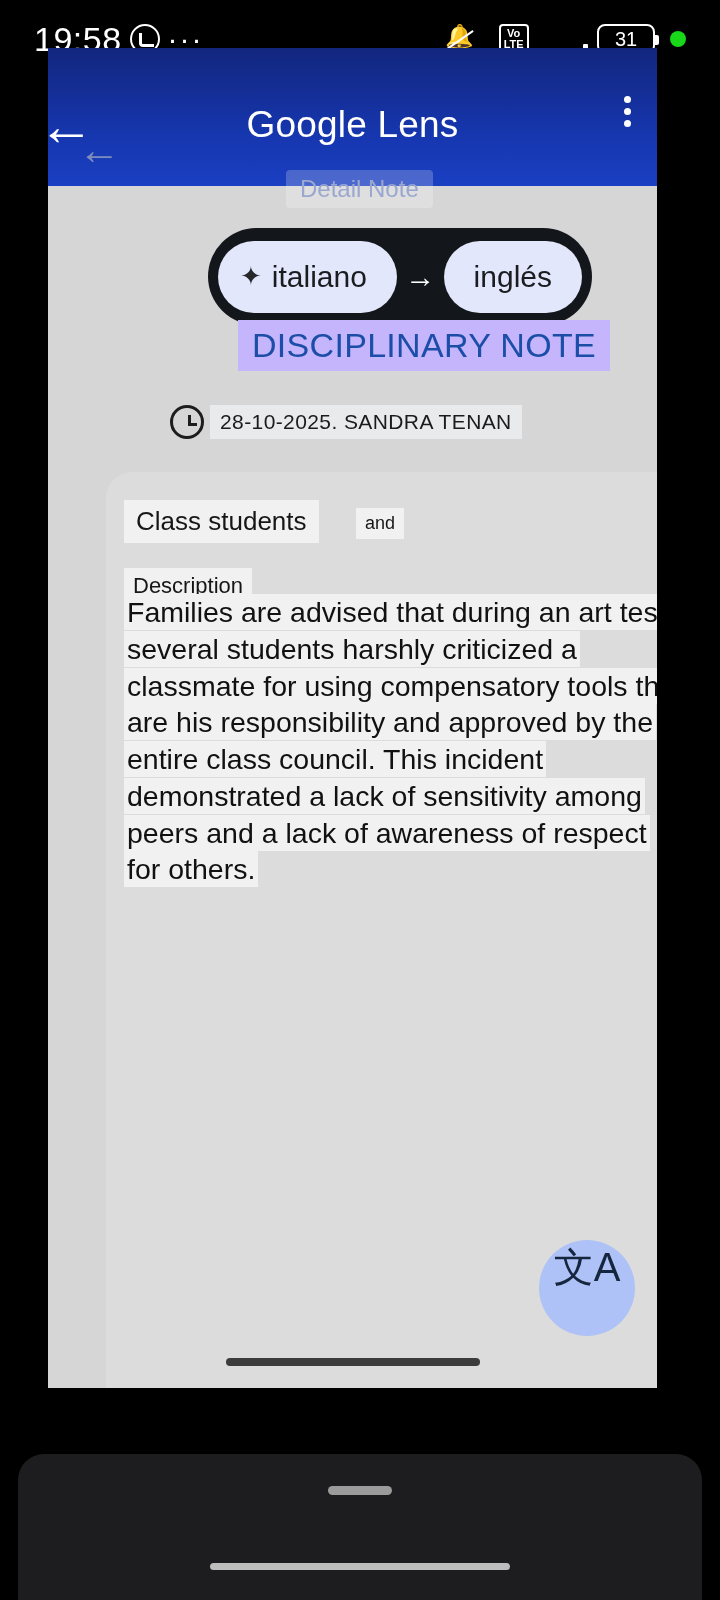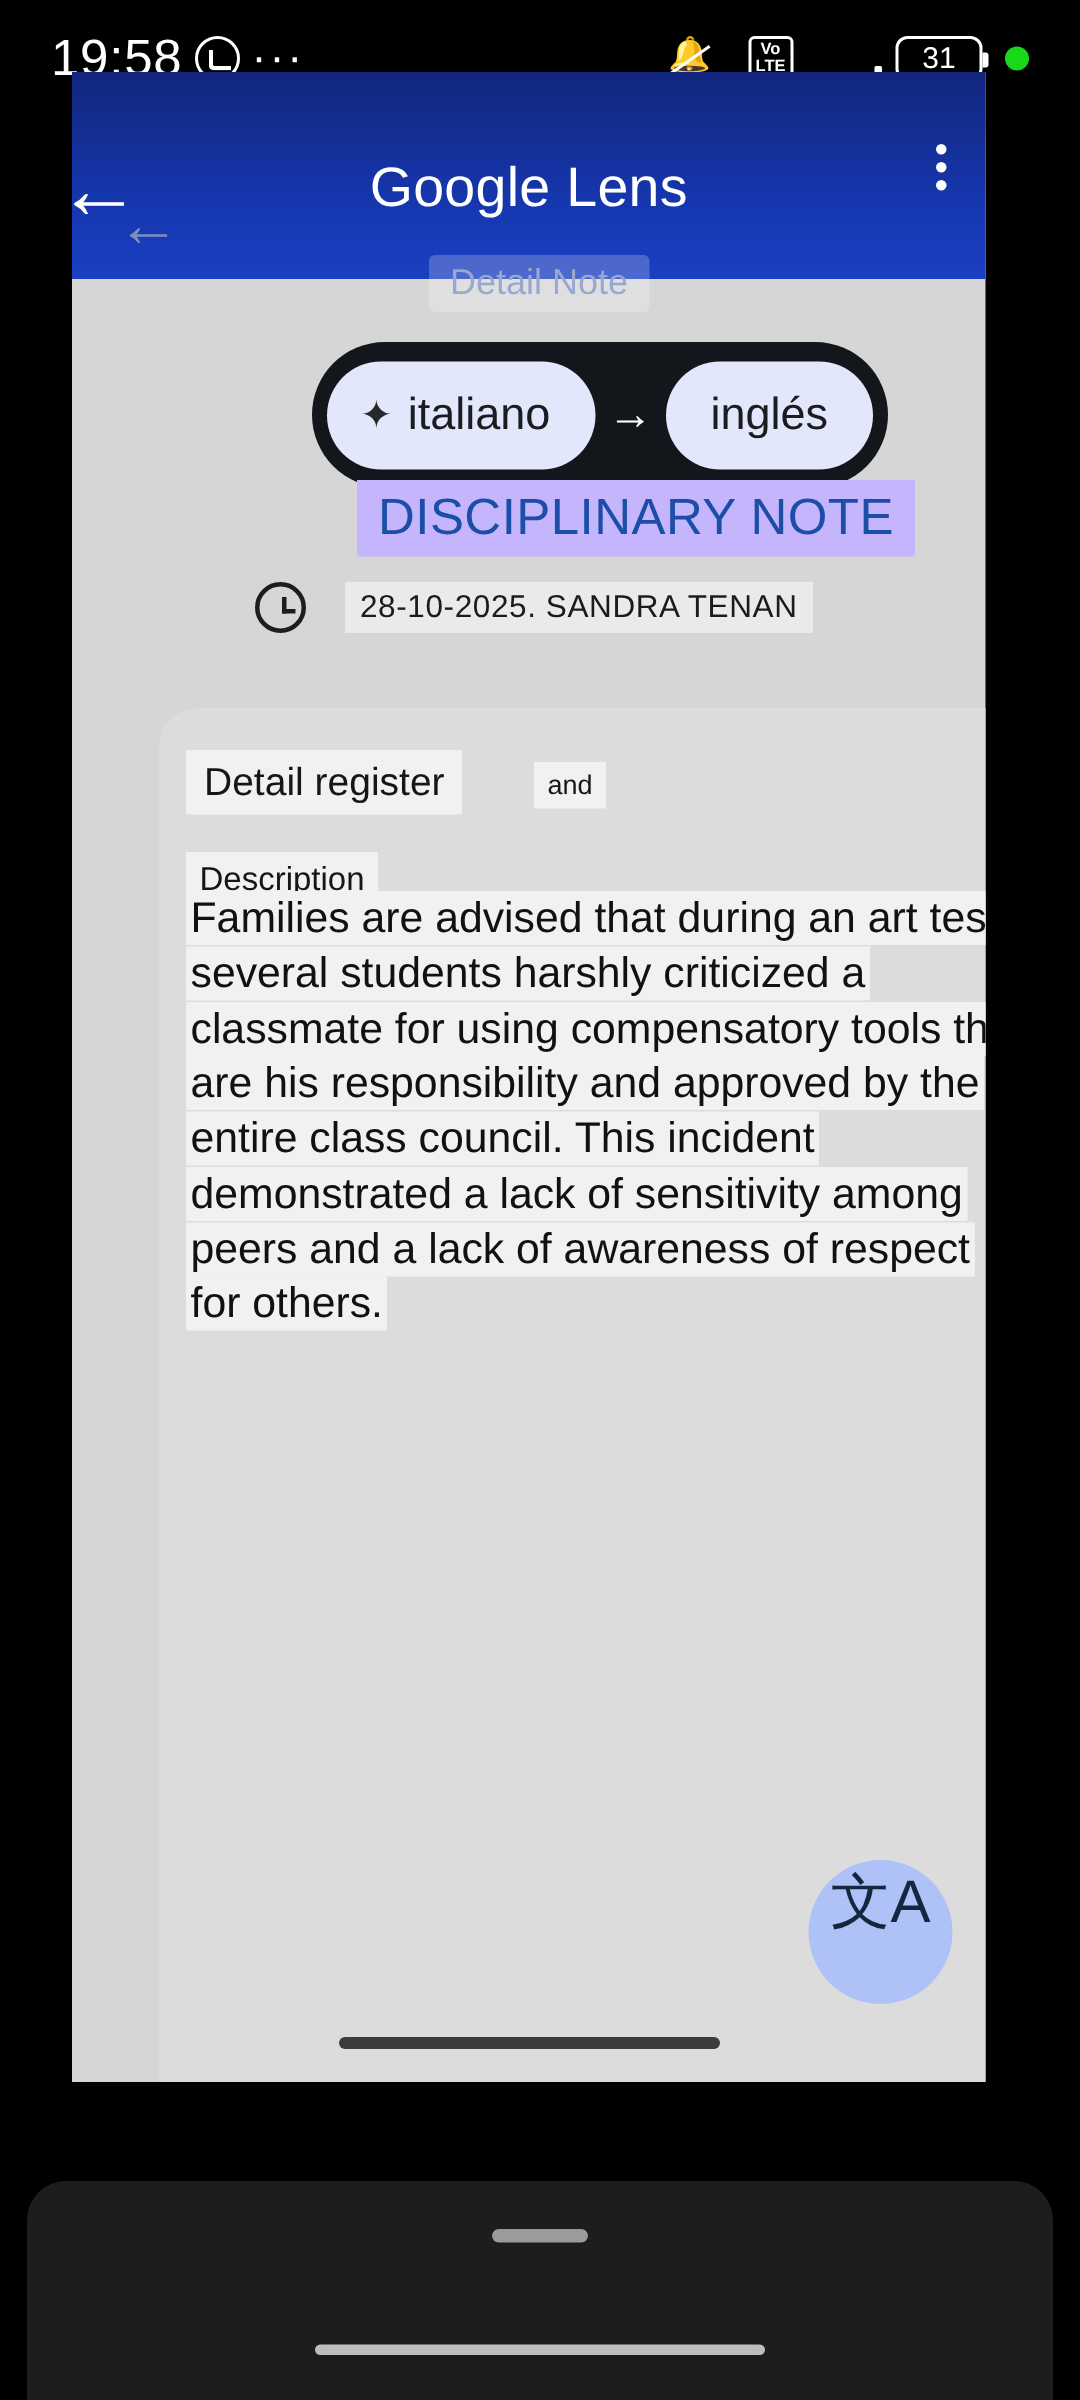"28-10-2025. SANDRA TENAN" .meta-row { gap: 26px -> 6px; top: 340px -> 357px }
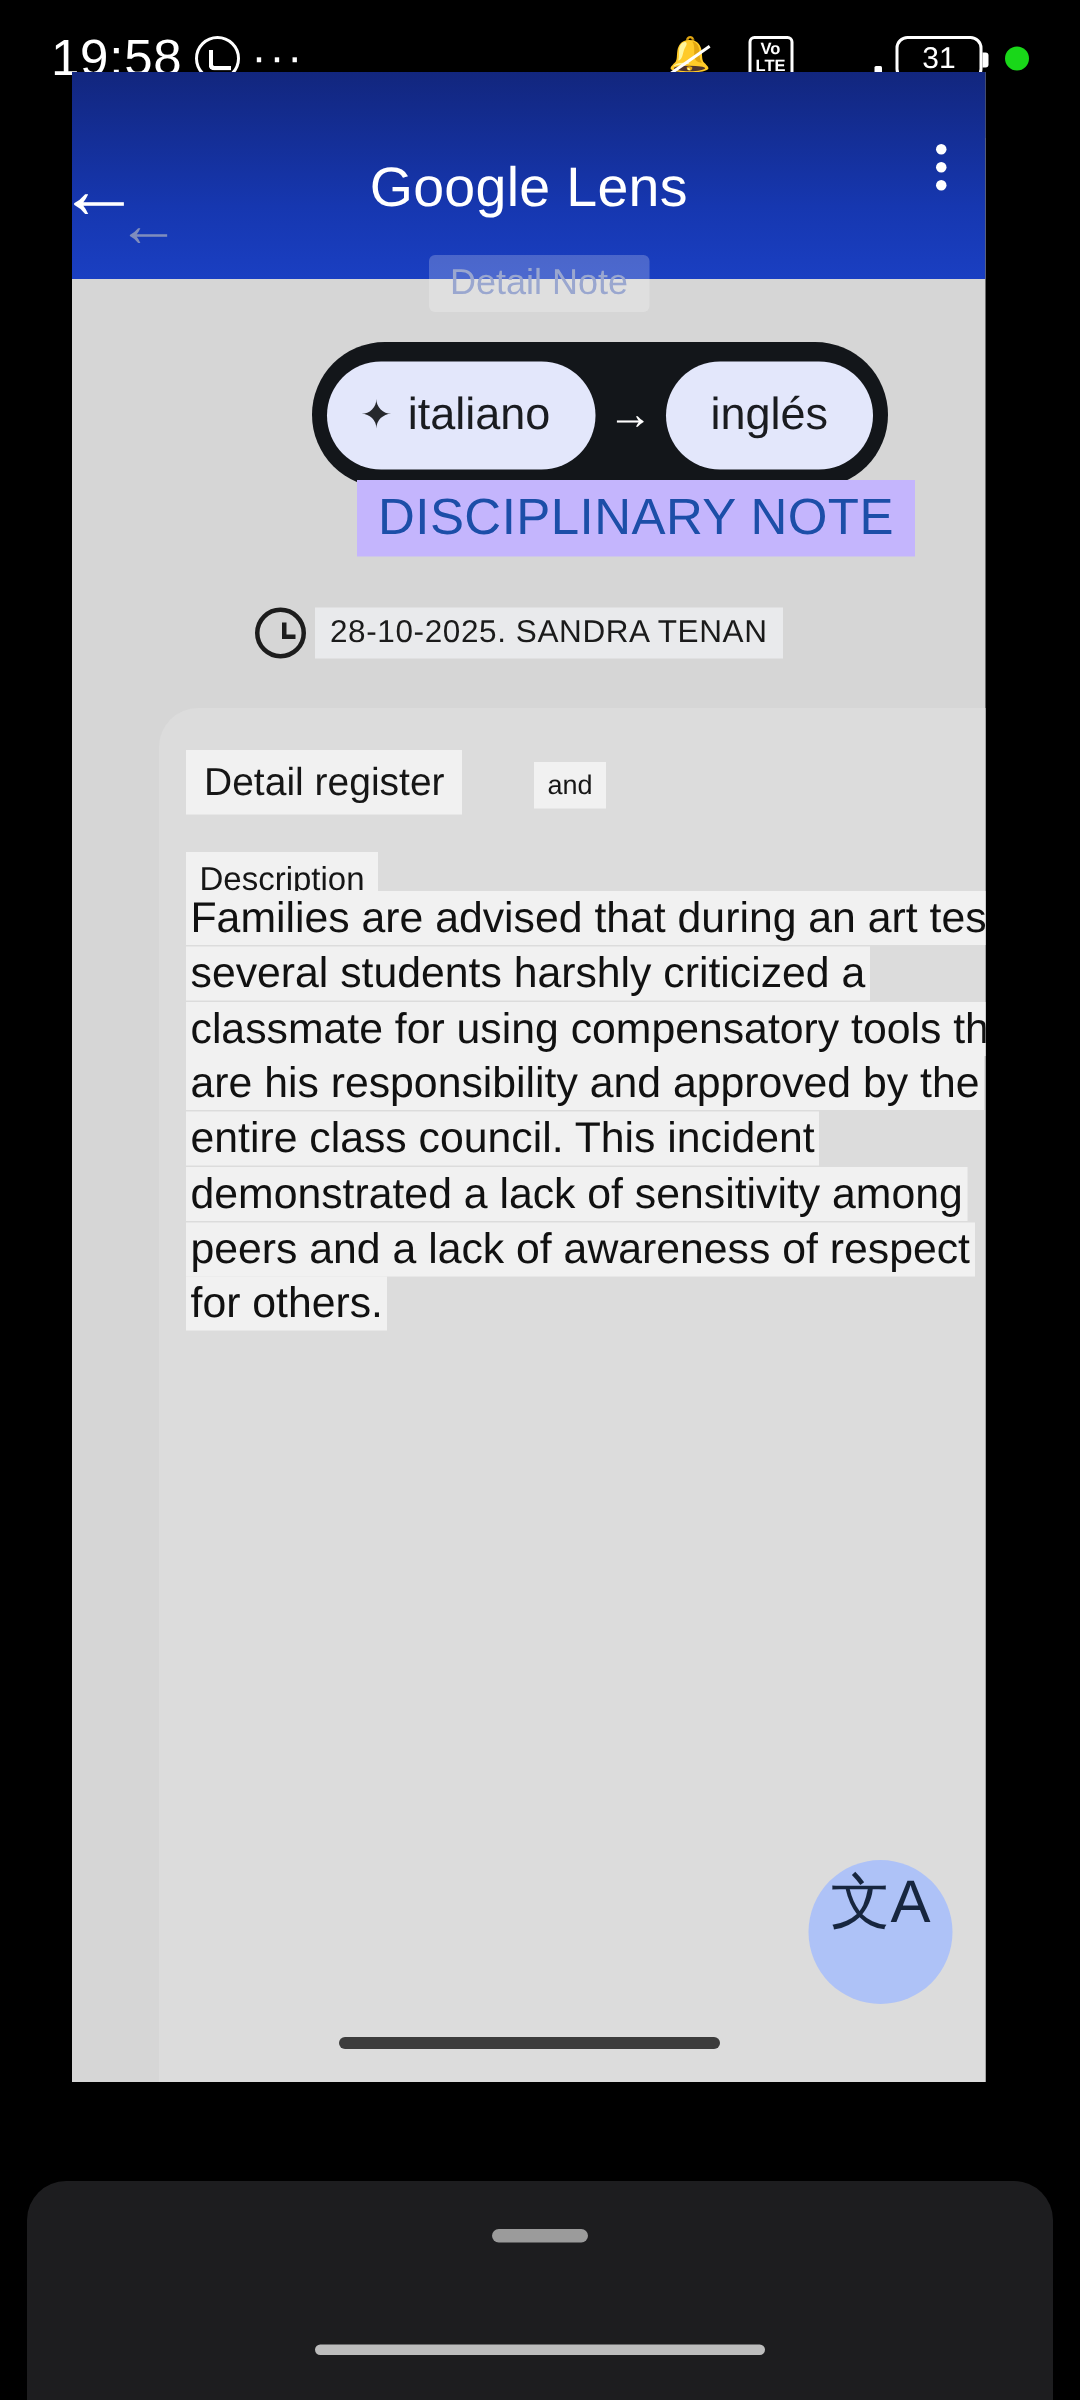"Detail register" div.tag { text: Detail register -> Class students }
